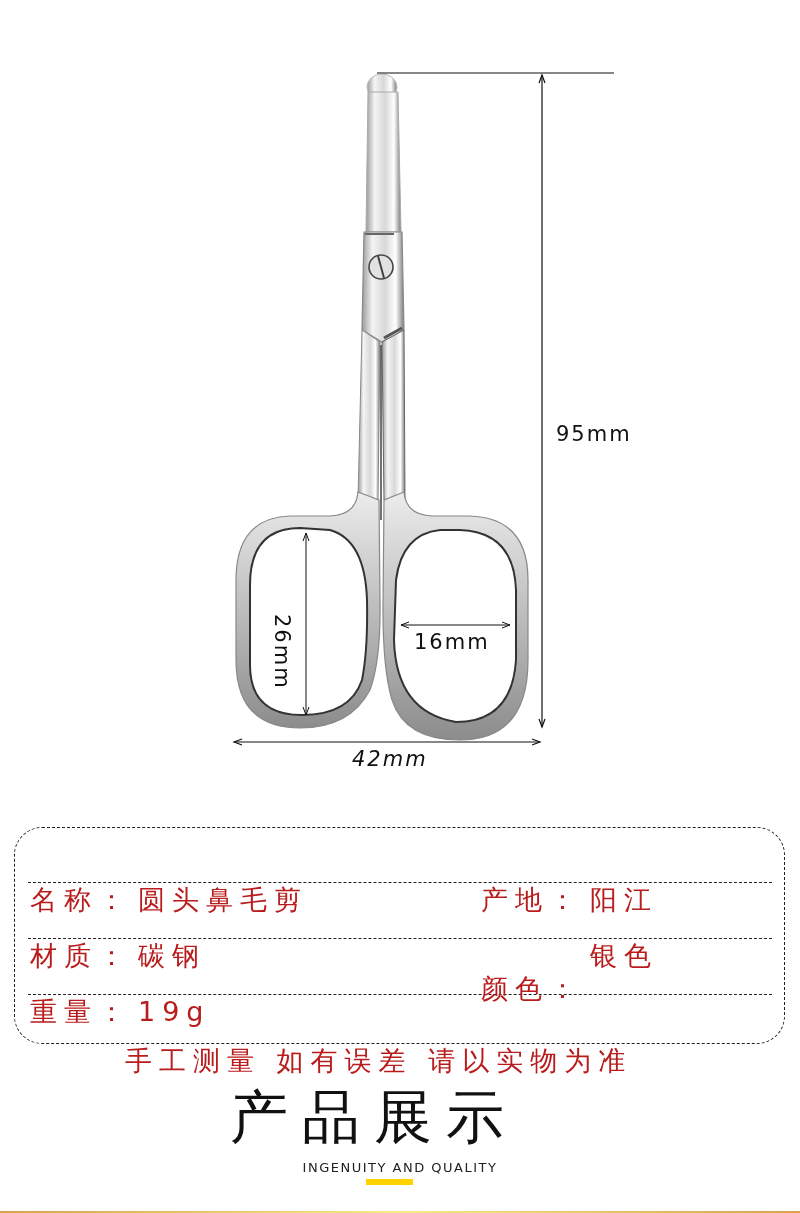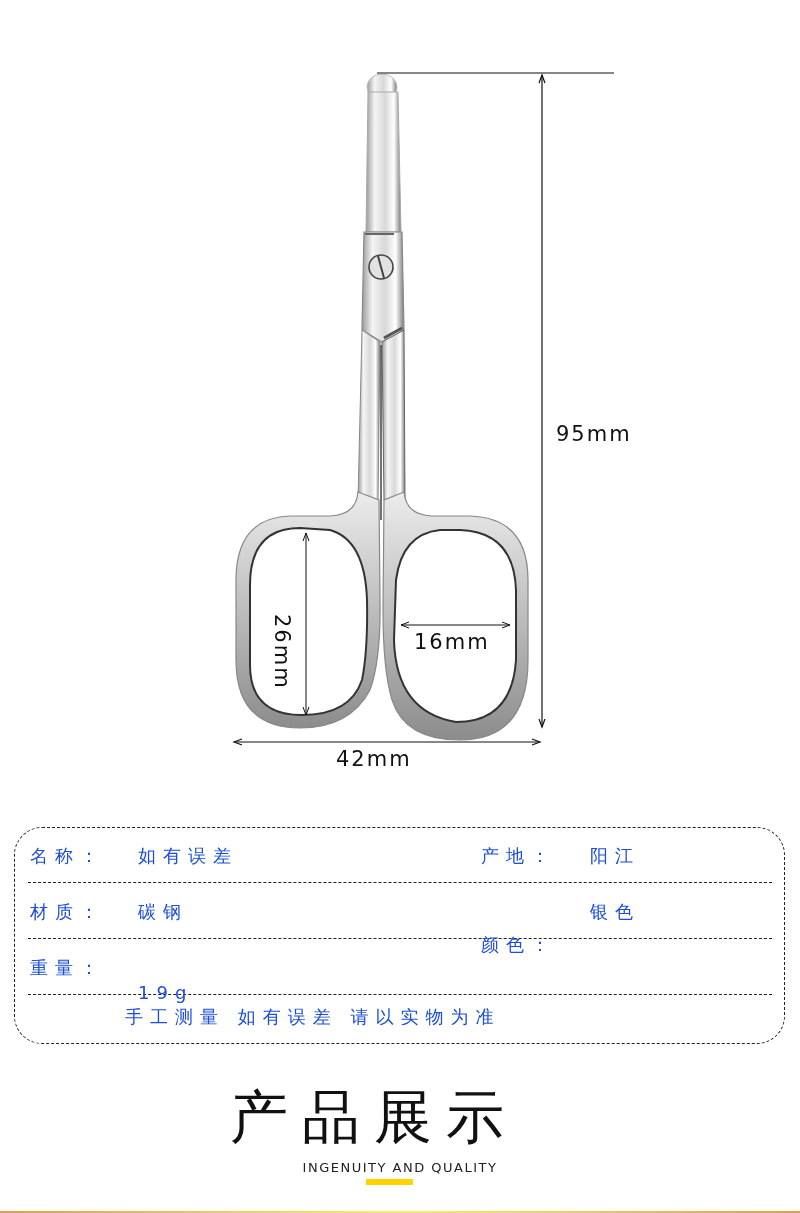"42mm" div.abs { font-style: none -> italic; left: 336px -> 352px }
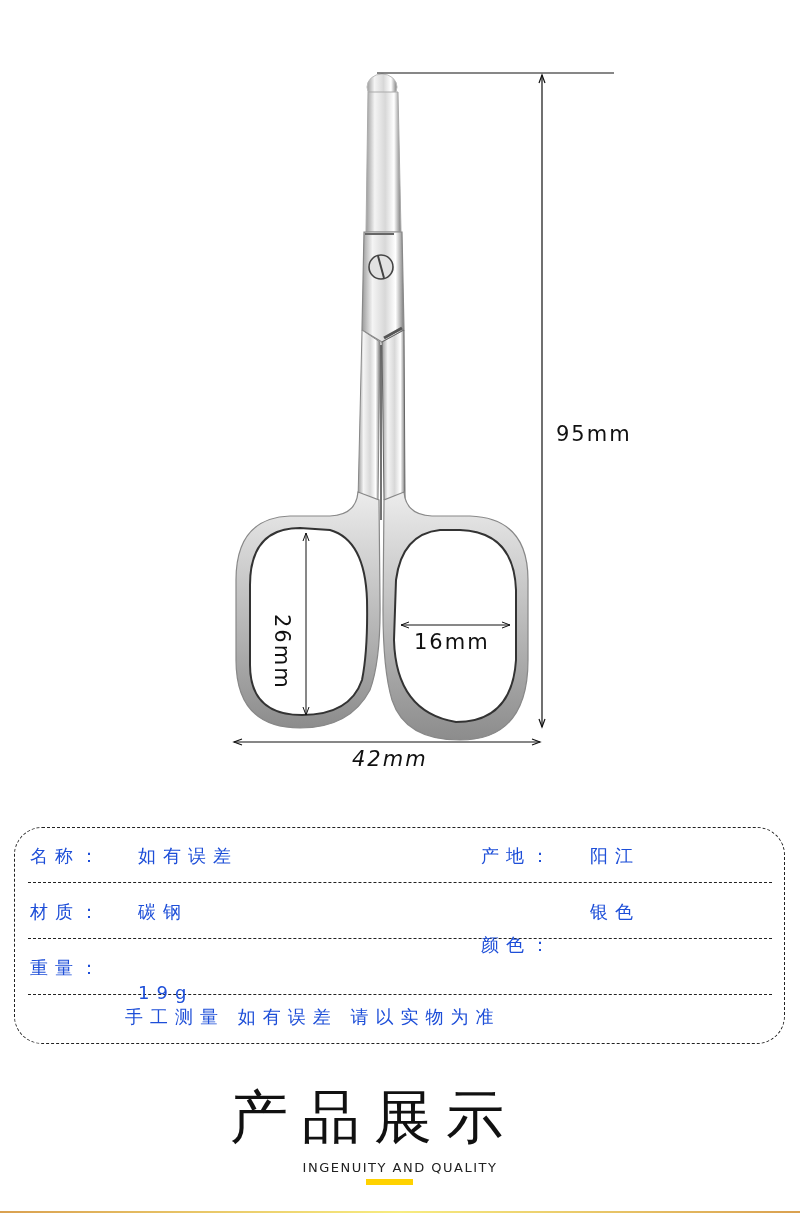"名称：" .spec-text { color: #1d4ed8 -> #b91c1c; font-size: 18px -> 27px; margin-top: none -> 39px }
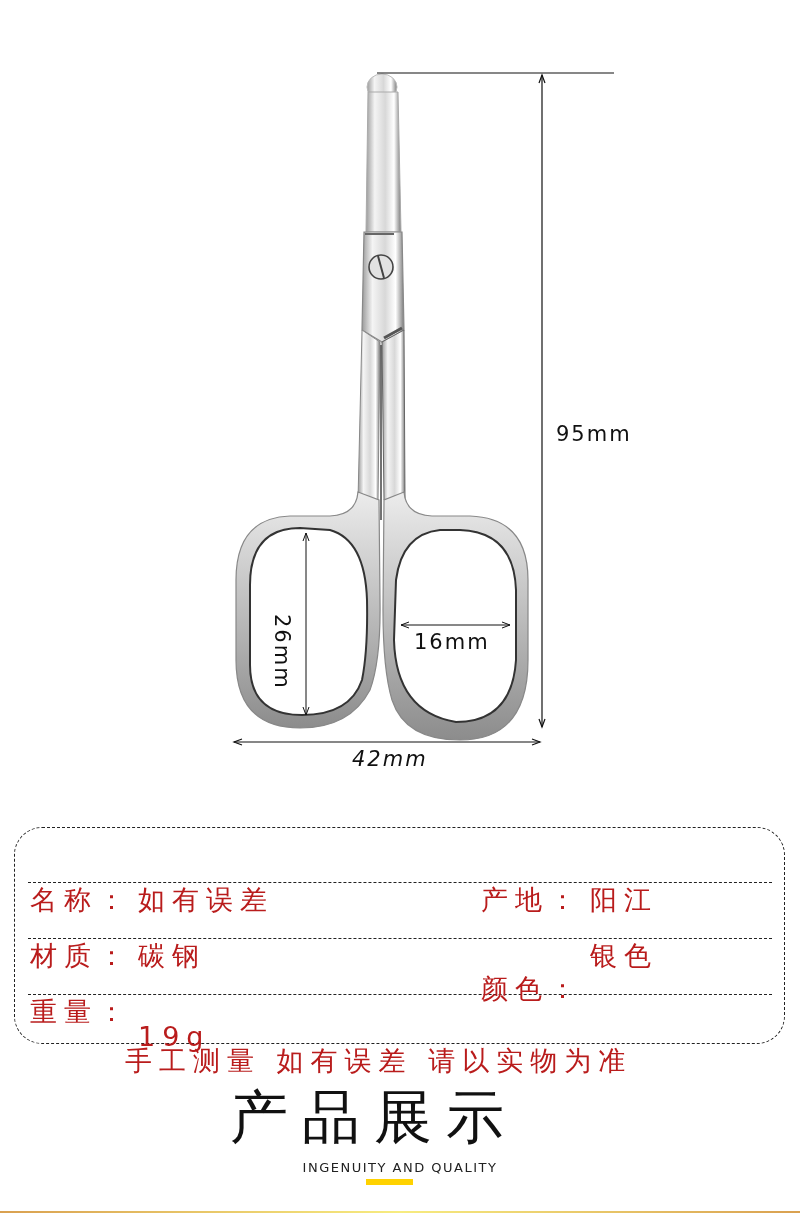"如有误差" div.spec-text { text: 如有误差 -> 圆头鼻毛剪 }
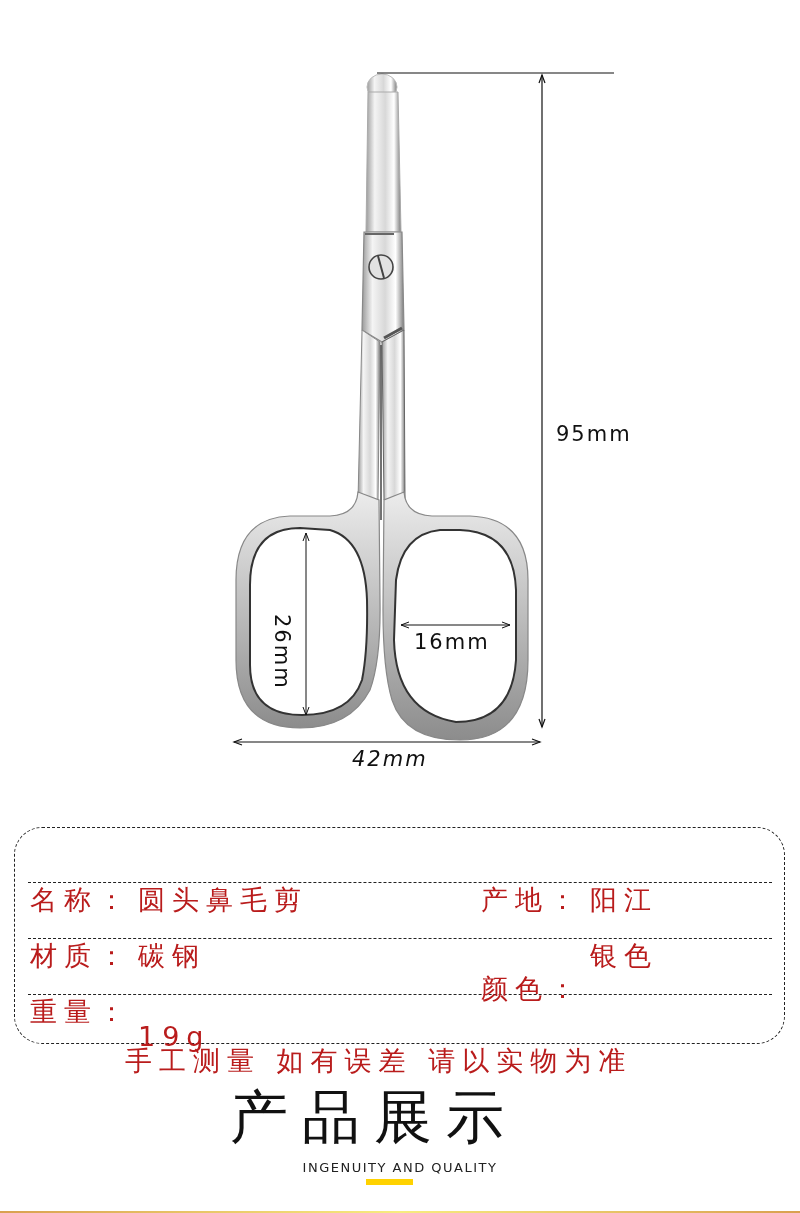"19g" div.spec-text { top: 984px -> 959px }
